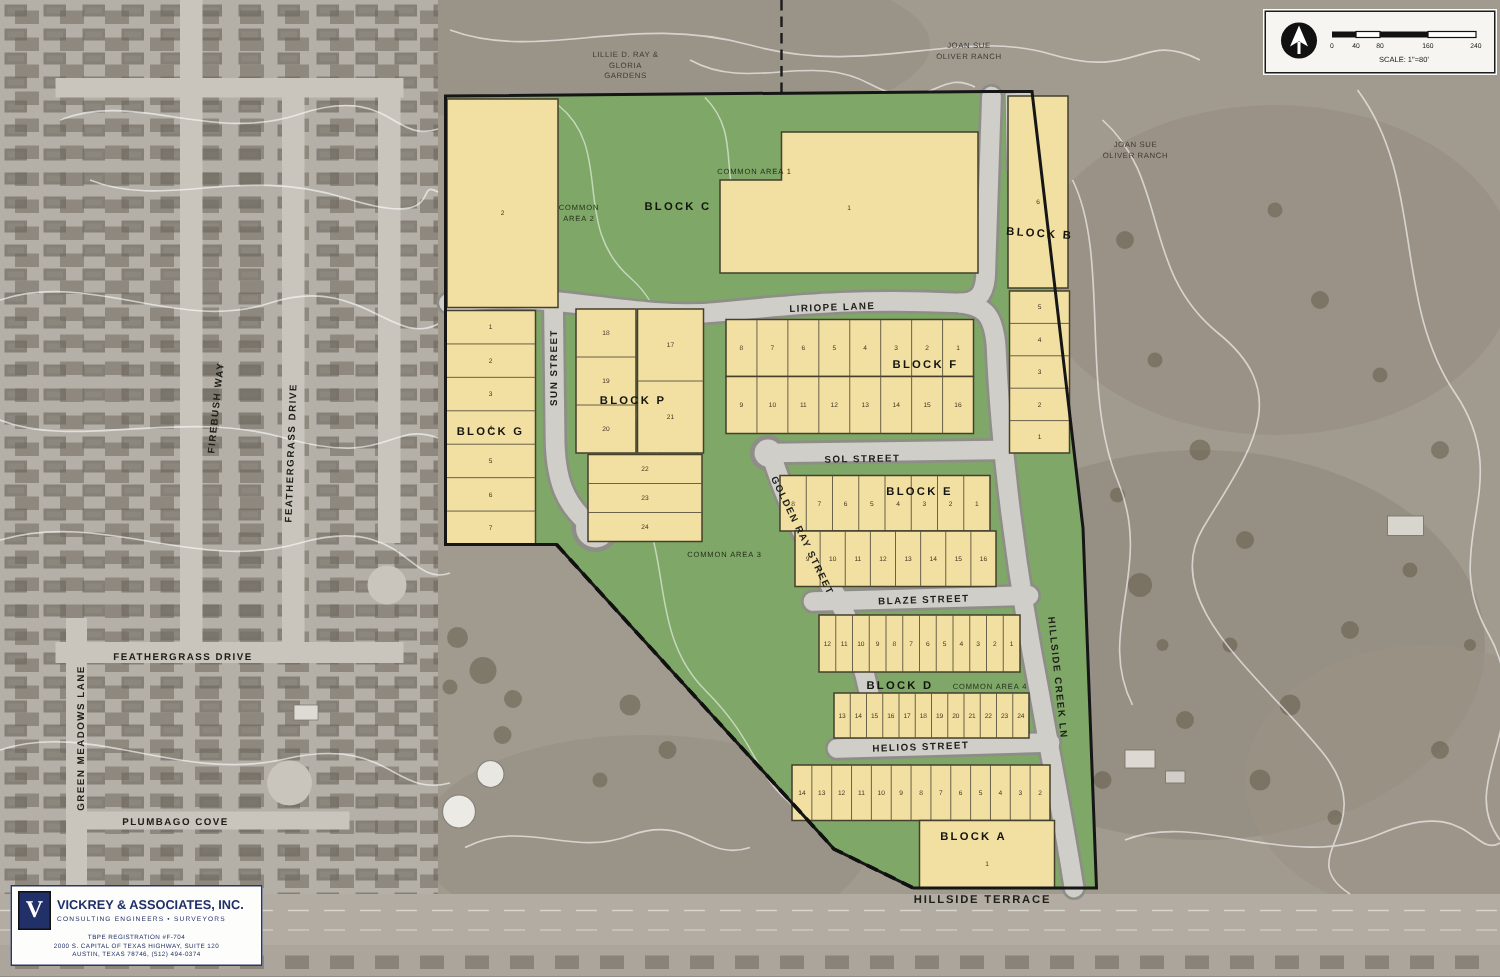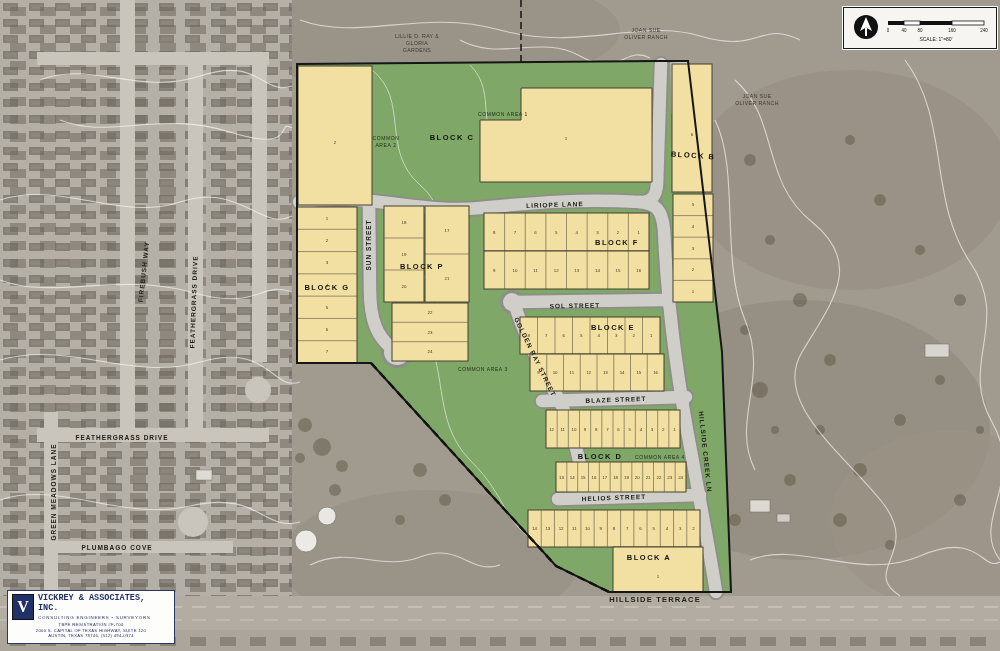"VICKREY & ASSOCIATES, INC." .firmname { font-family: Liberation Mono, monospace -> Liberation Sans, sans-serif; text-align: none -> center }
